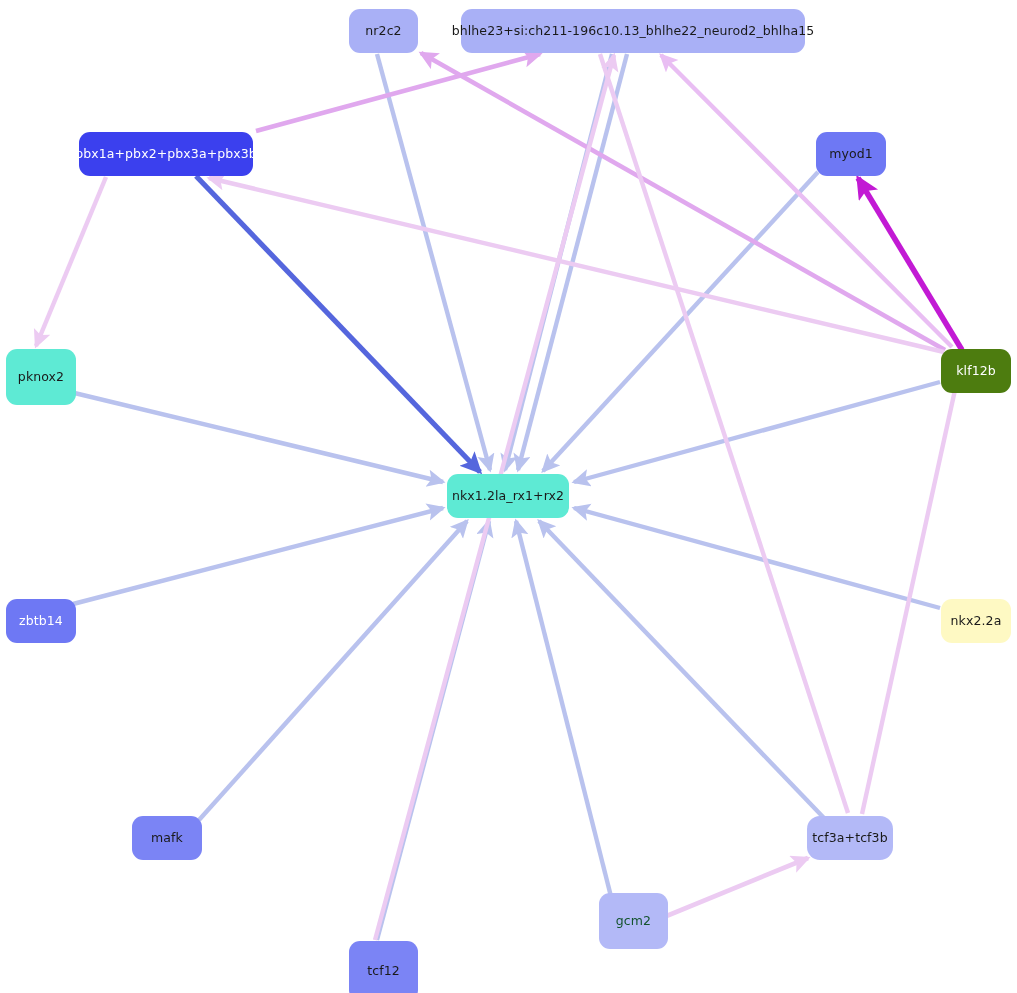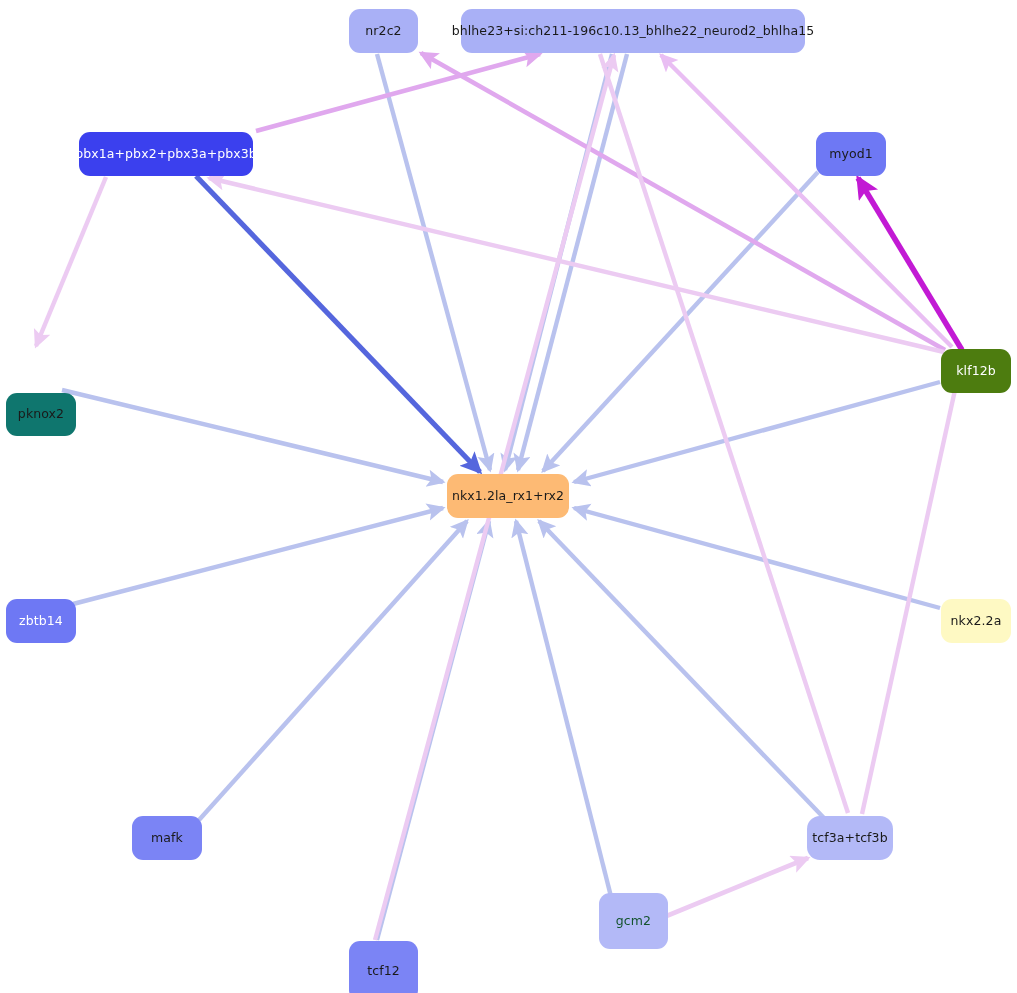"pknox2" div.node { background: #0f766e -> #5eead4; height: 43px -> 56px; margin-top: 44px -> none }
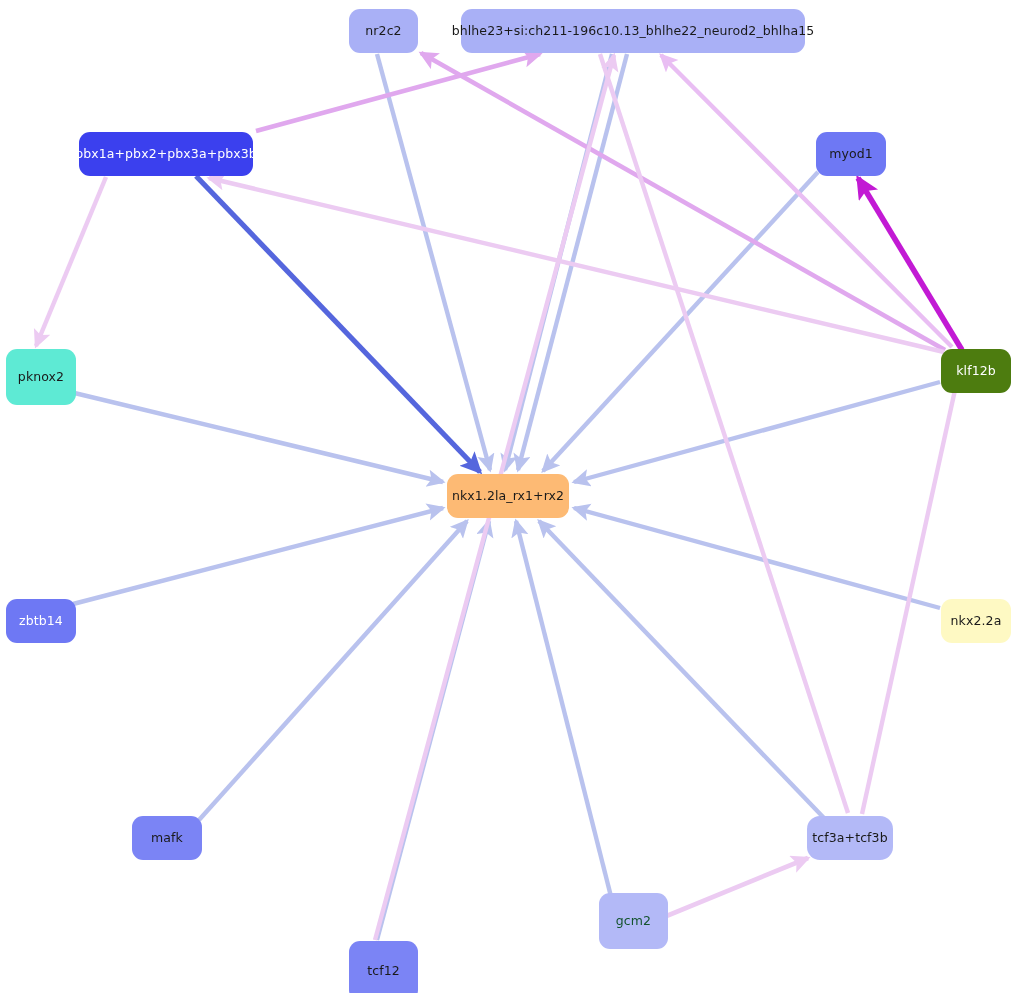"nkx1.2la_rx1+rx2" div.node { background: #fdba74 -> #5eead4 }
